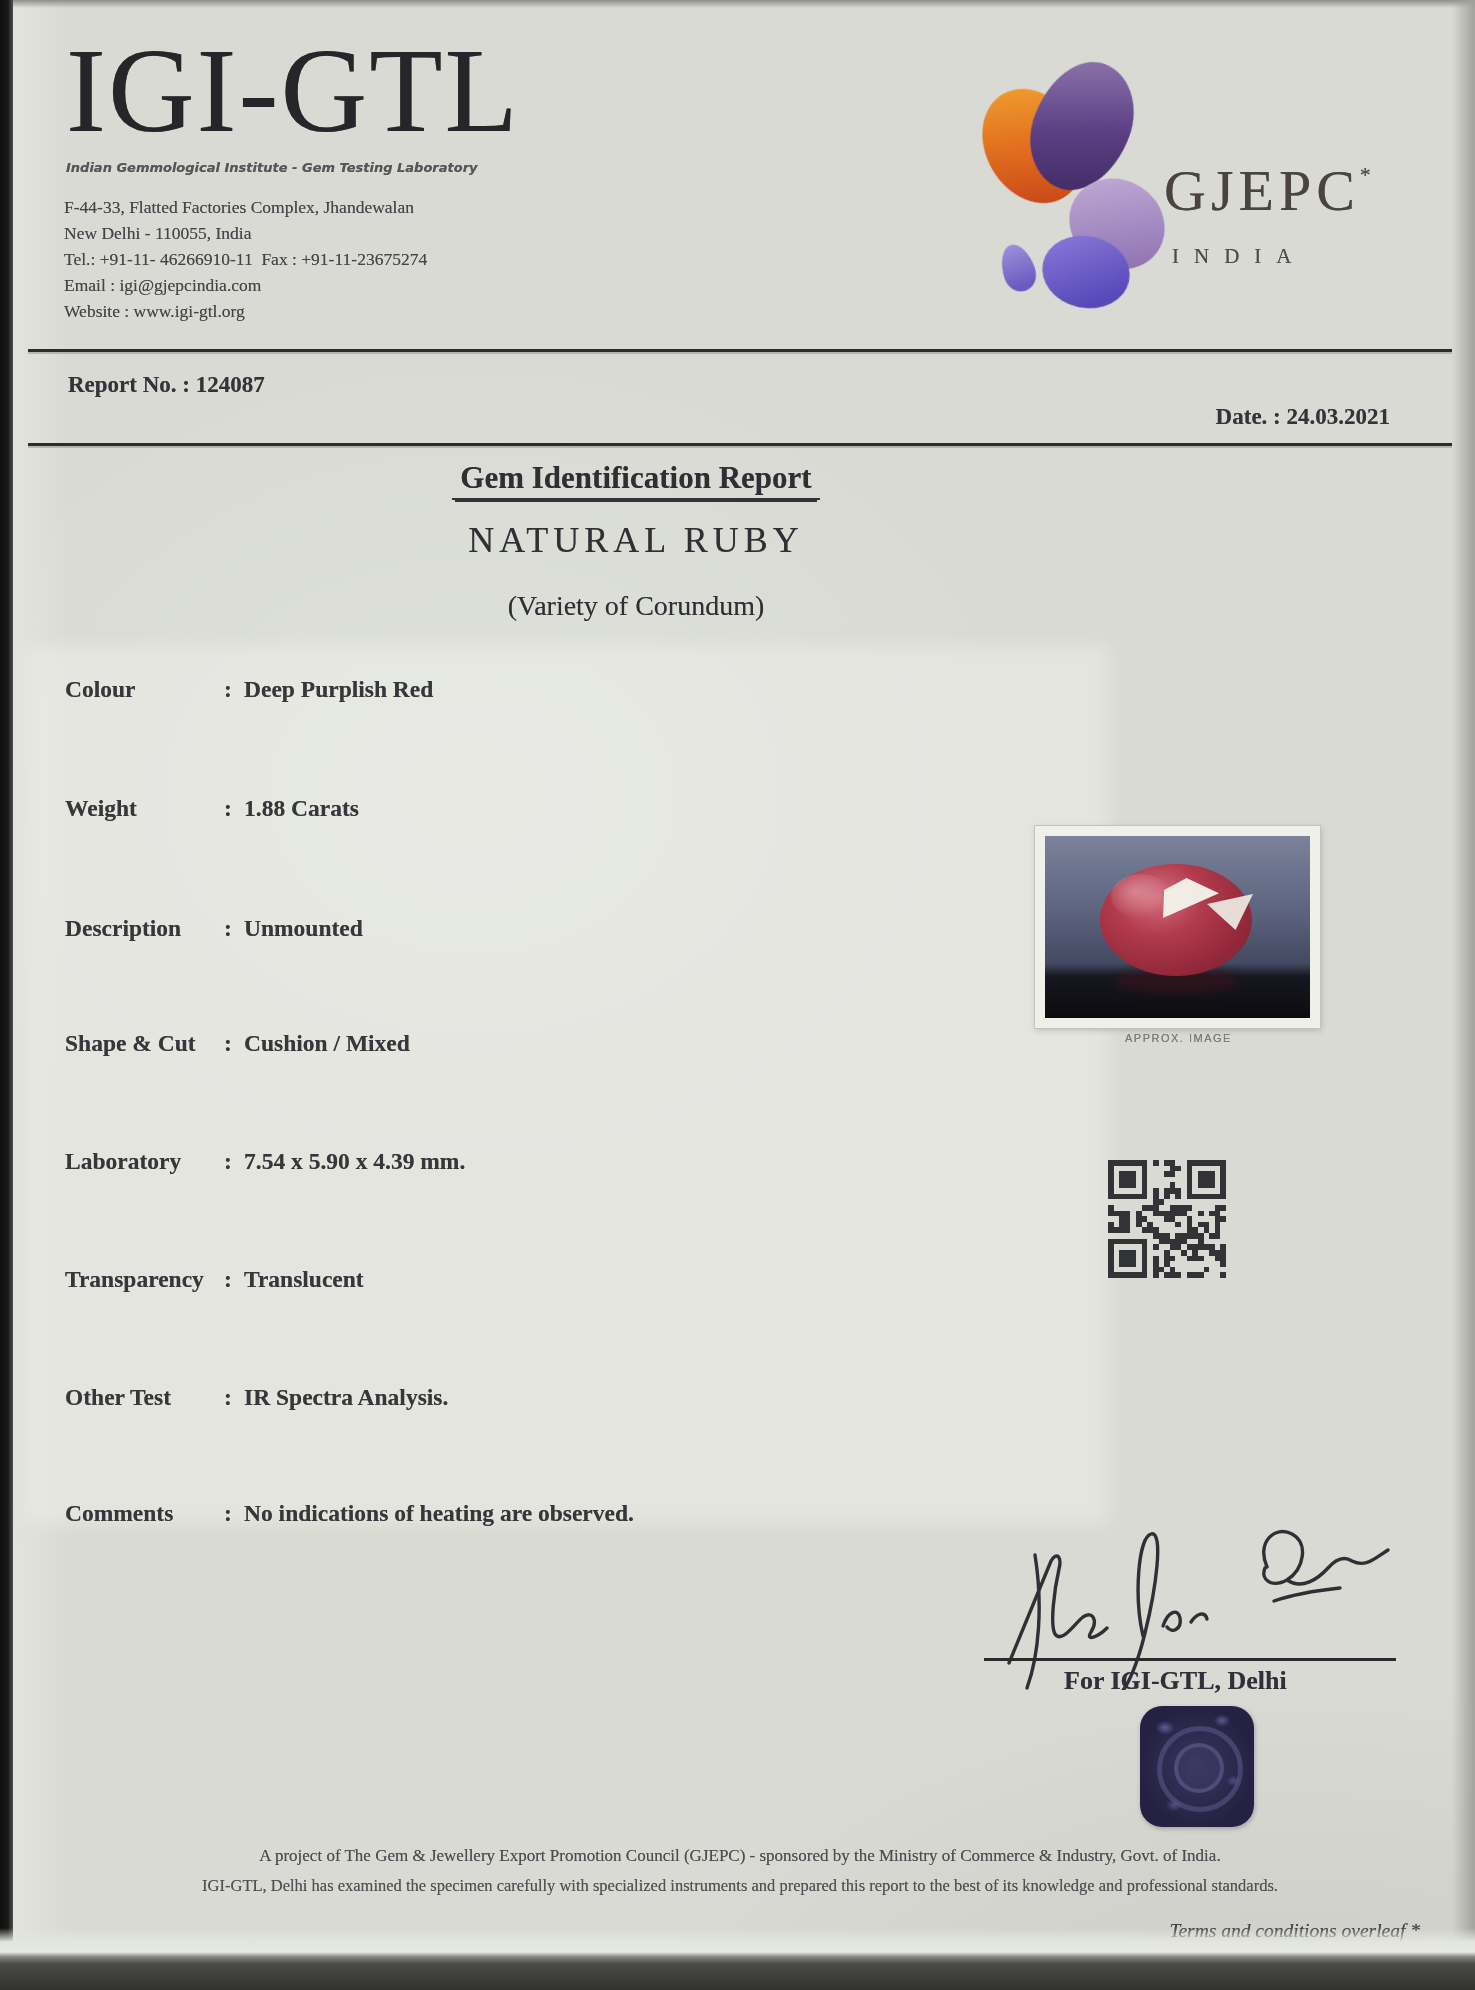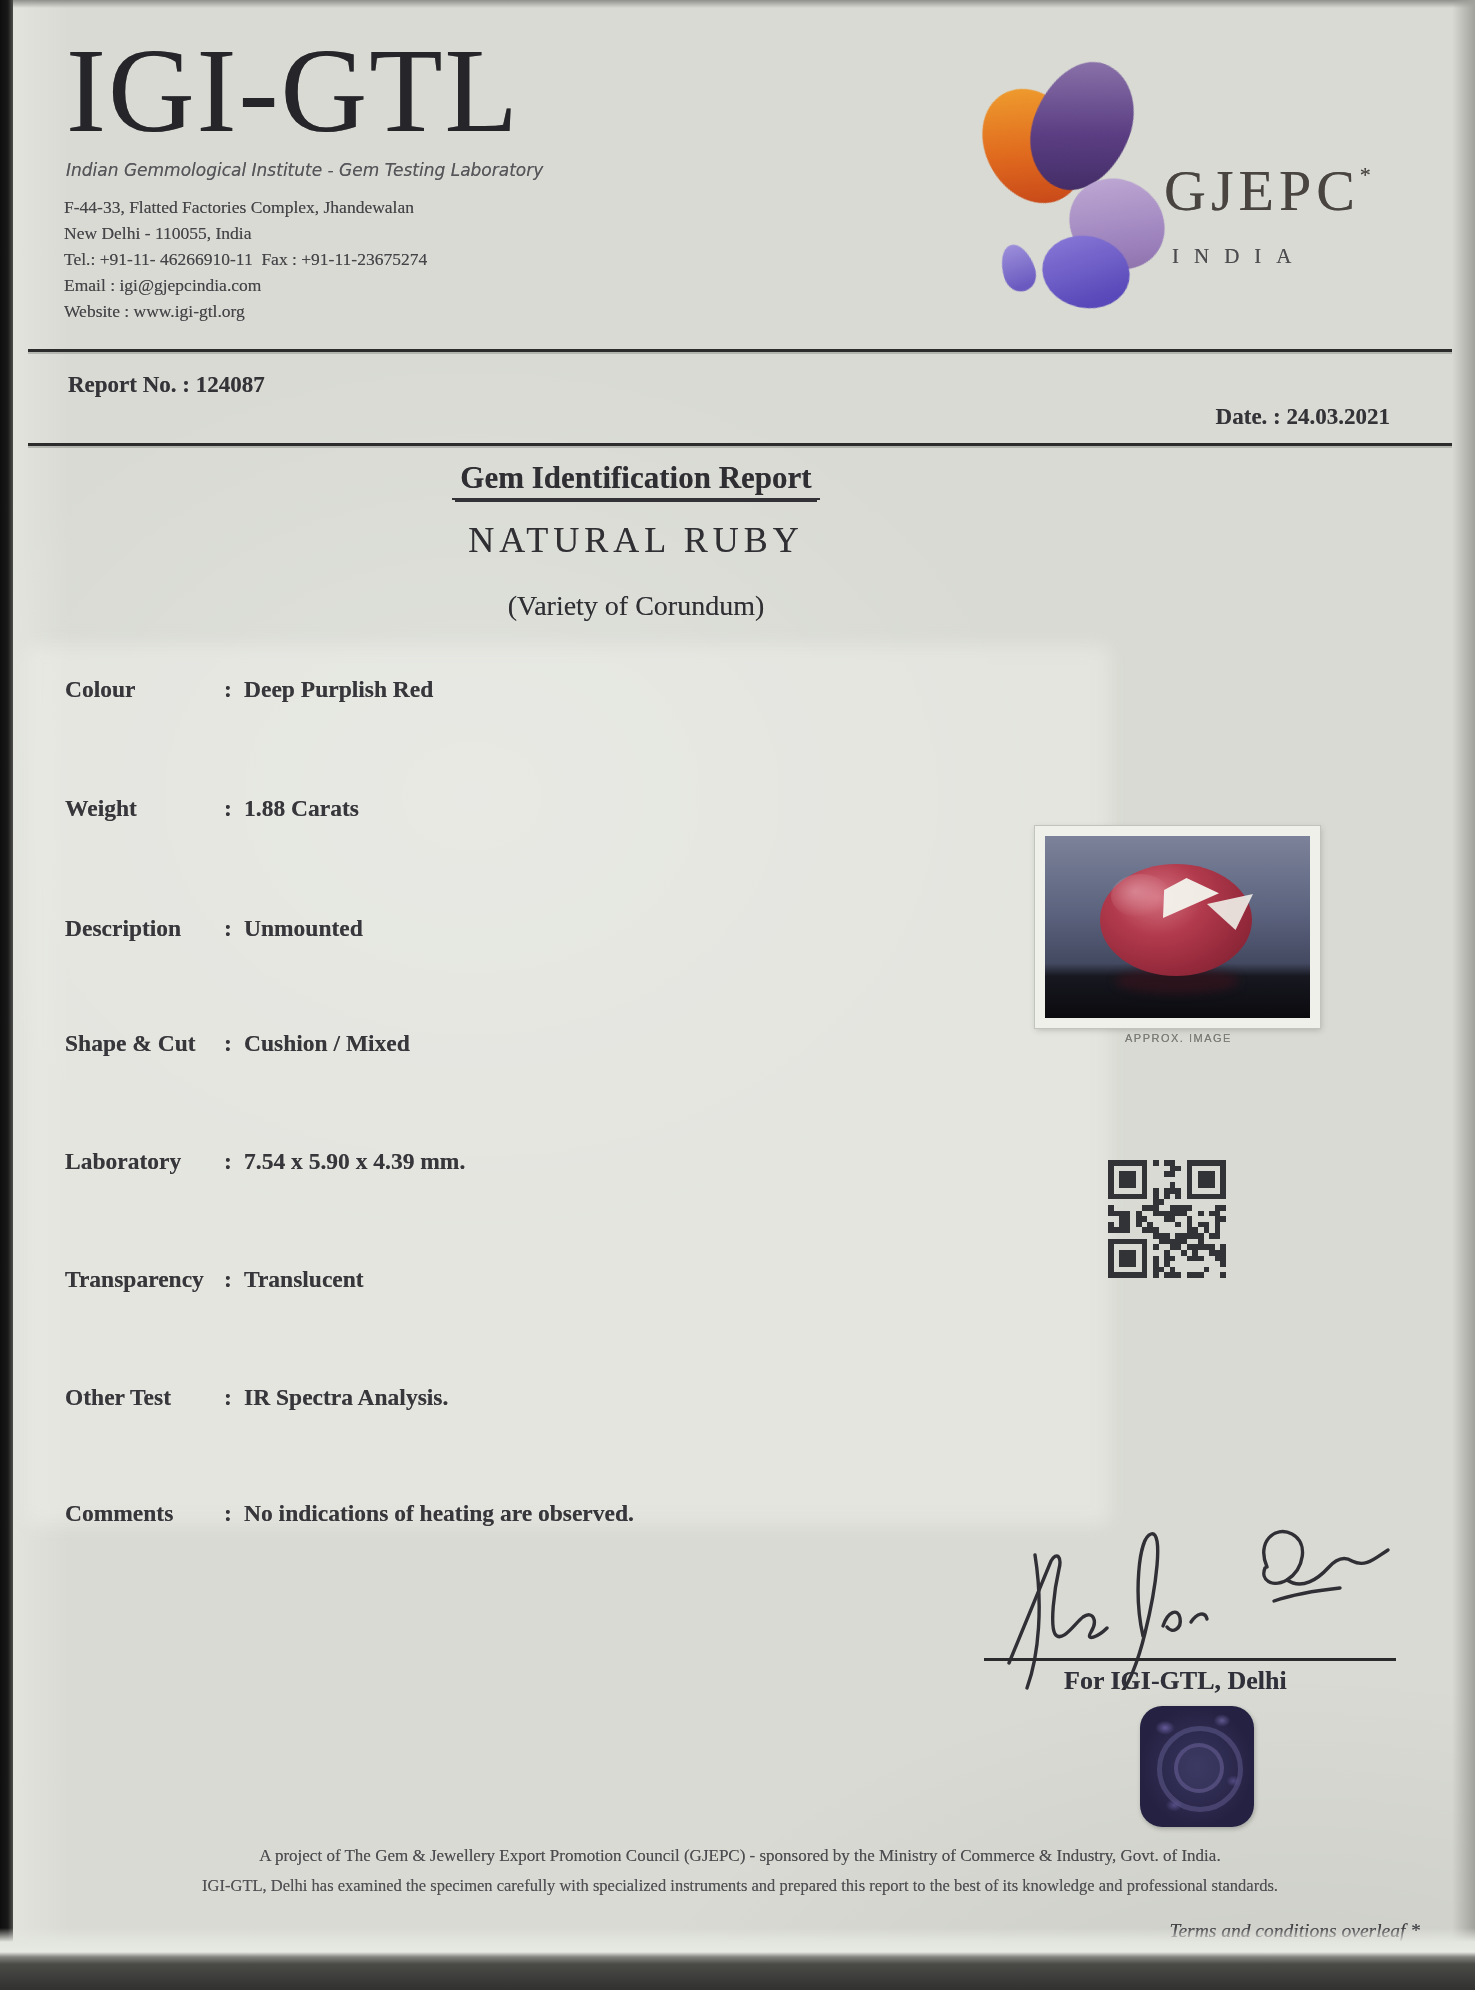"Indian Gemmological Institute - Gem" .brand-tagline { font-size: 17px -> 13px; font-weight: none -> bold }
